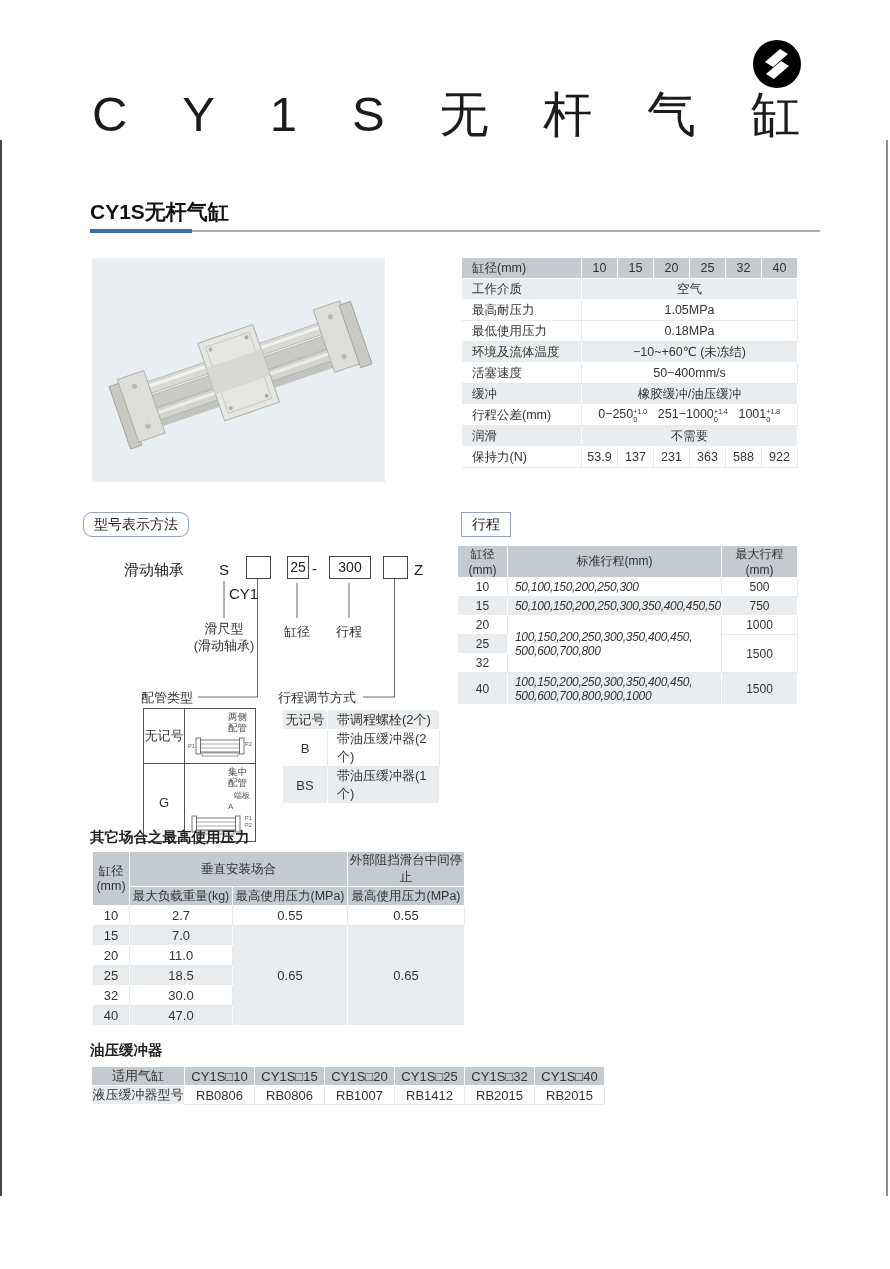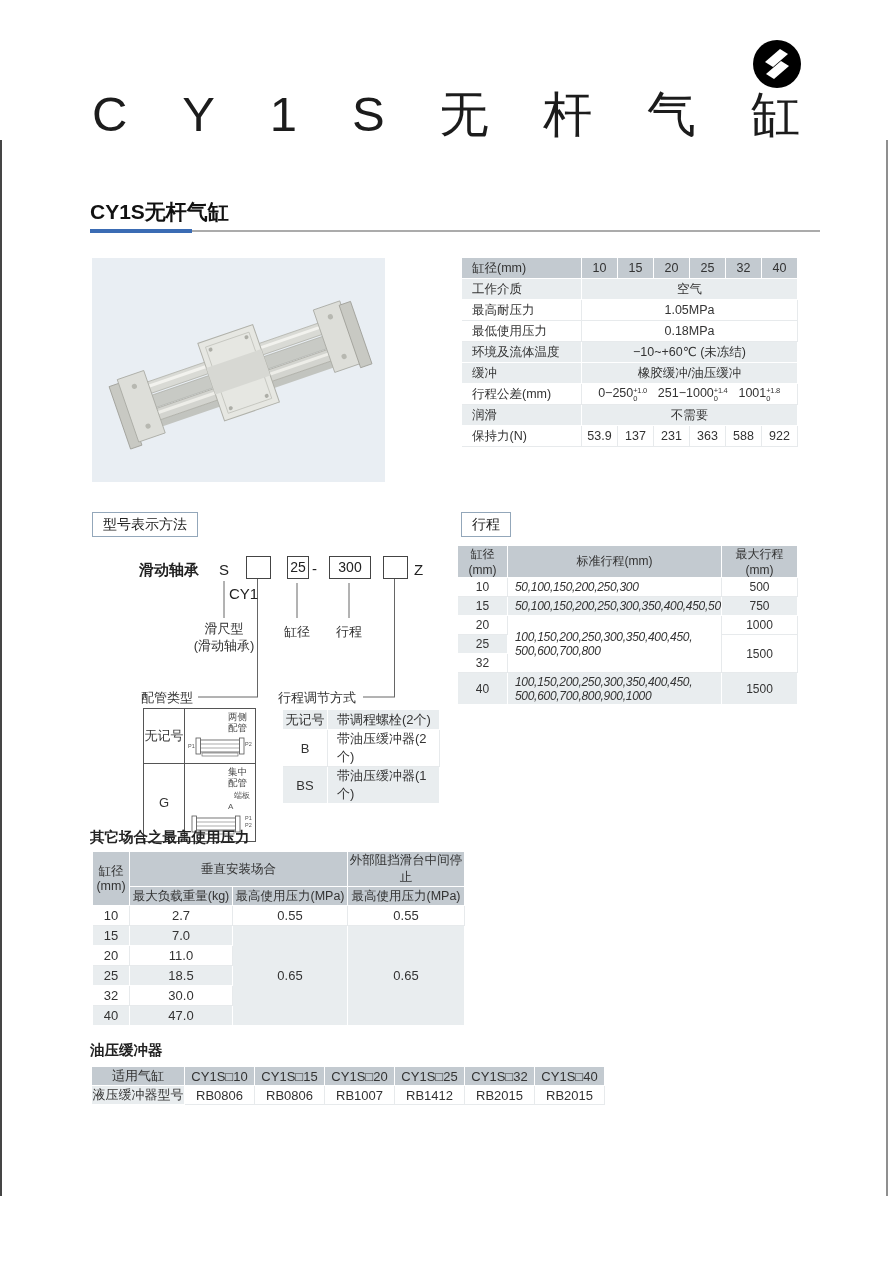"活塞速度" tr { html: none -> <tr> <td>活塞速度</td> <td>50−400mm/s</td> </tr> }
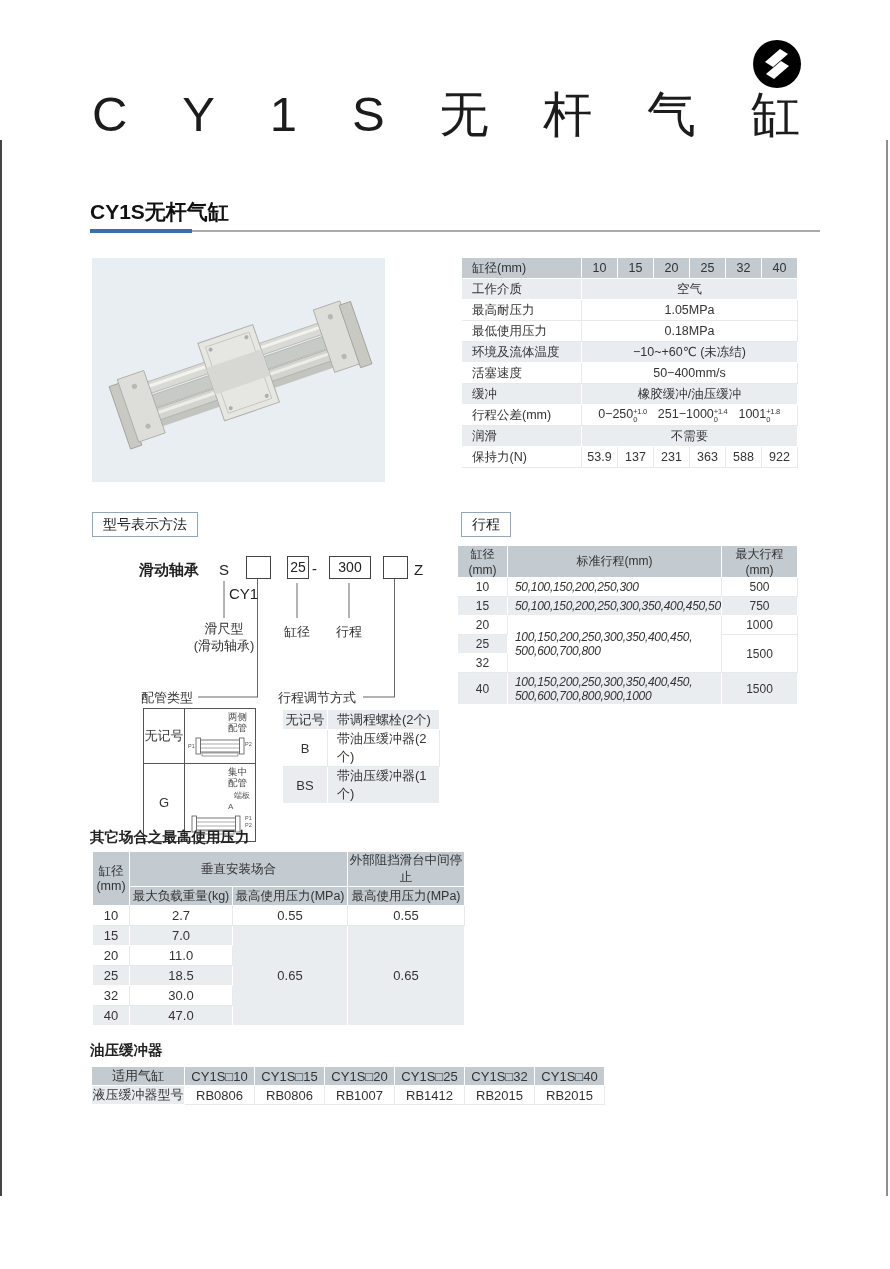"型号表示方法" div.abs { border-radius: none -> 9px; left: 92px -> 83px }
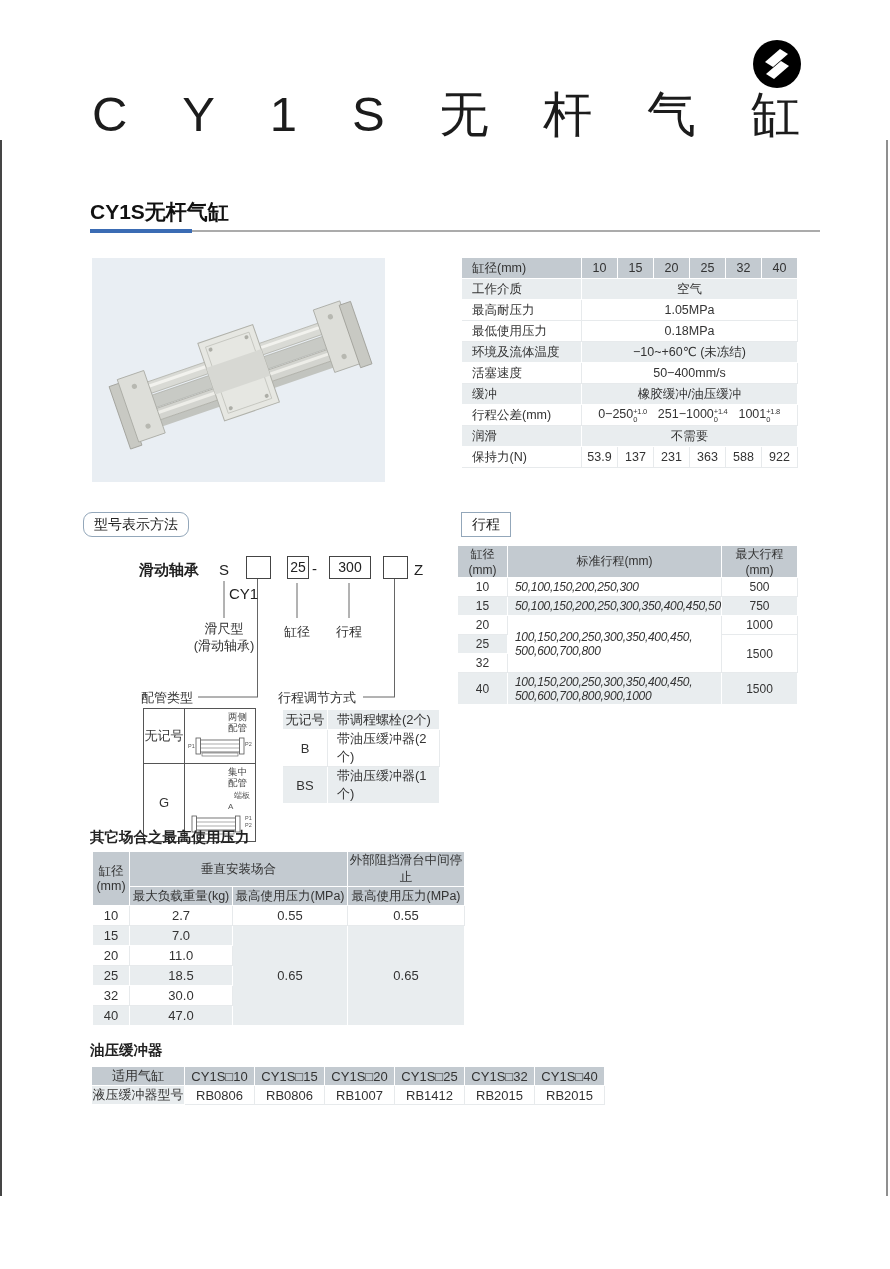"滑动轴承" div.abs { font-weight: bold -> none; left: 139px -> 124px }
